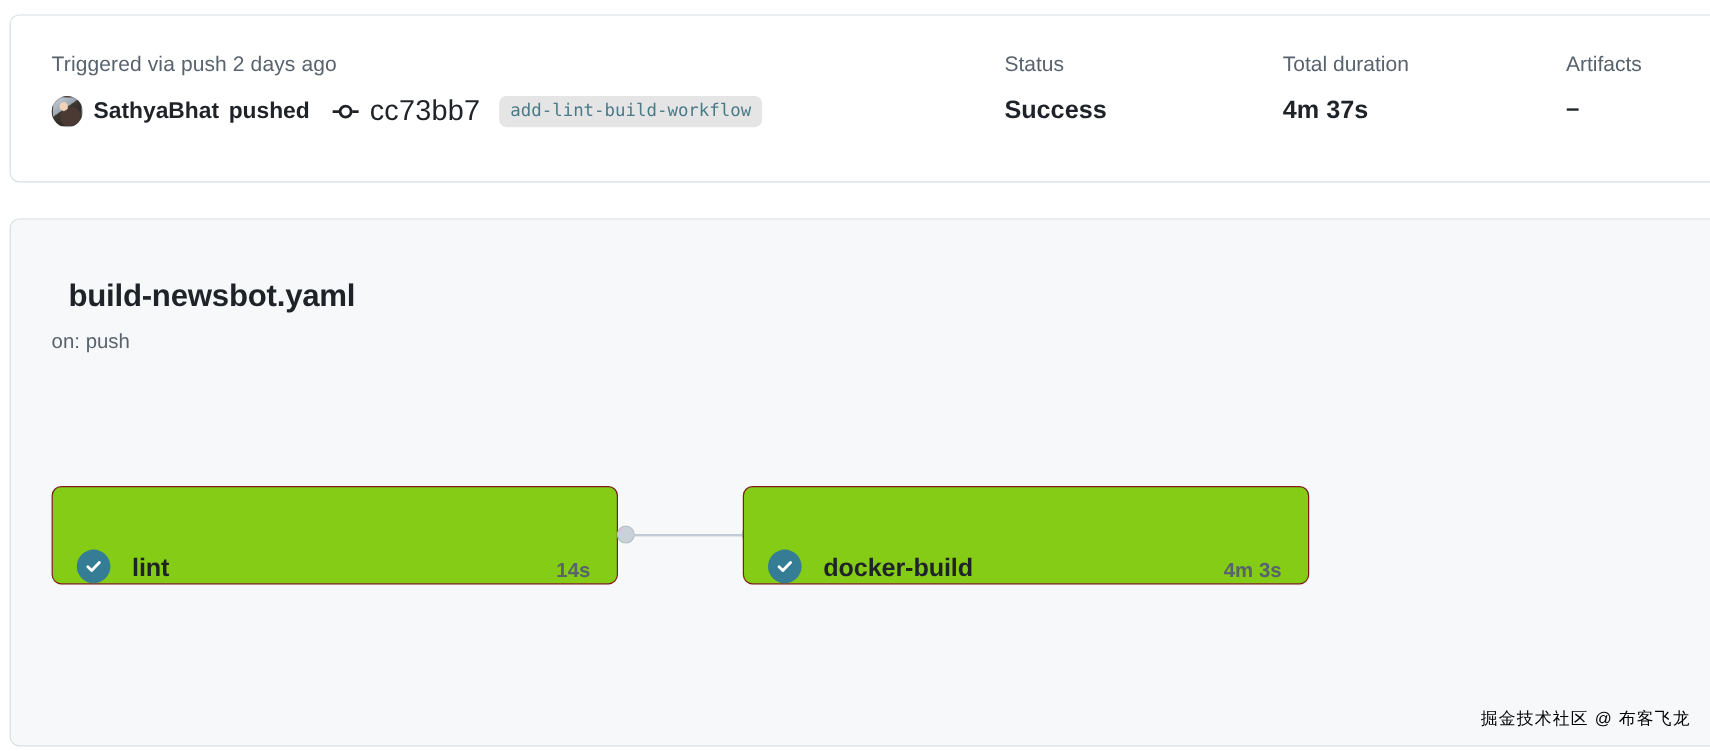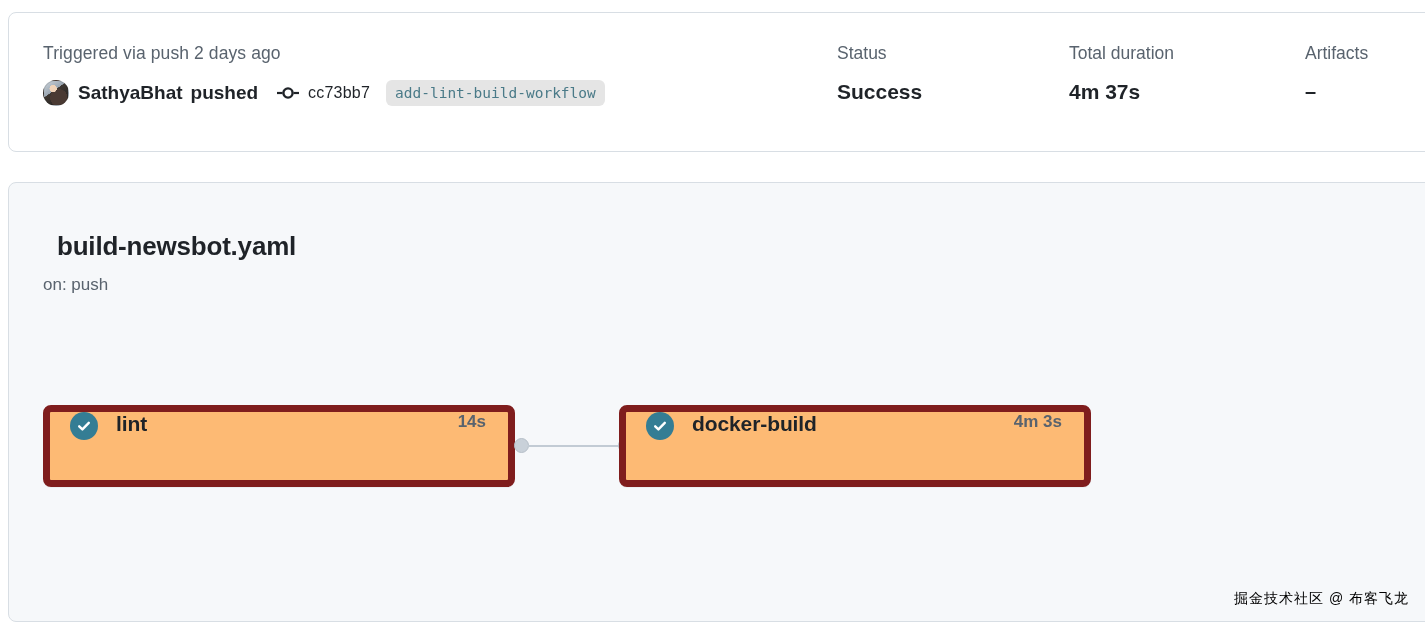"cc73bb7" .commit-sha { font-size: 16px -> 24px }
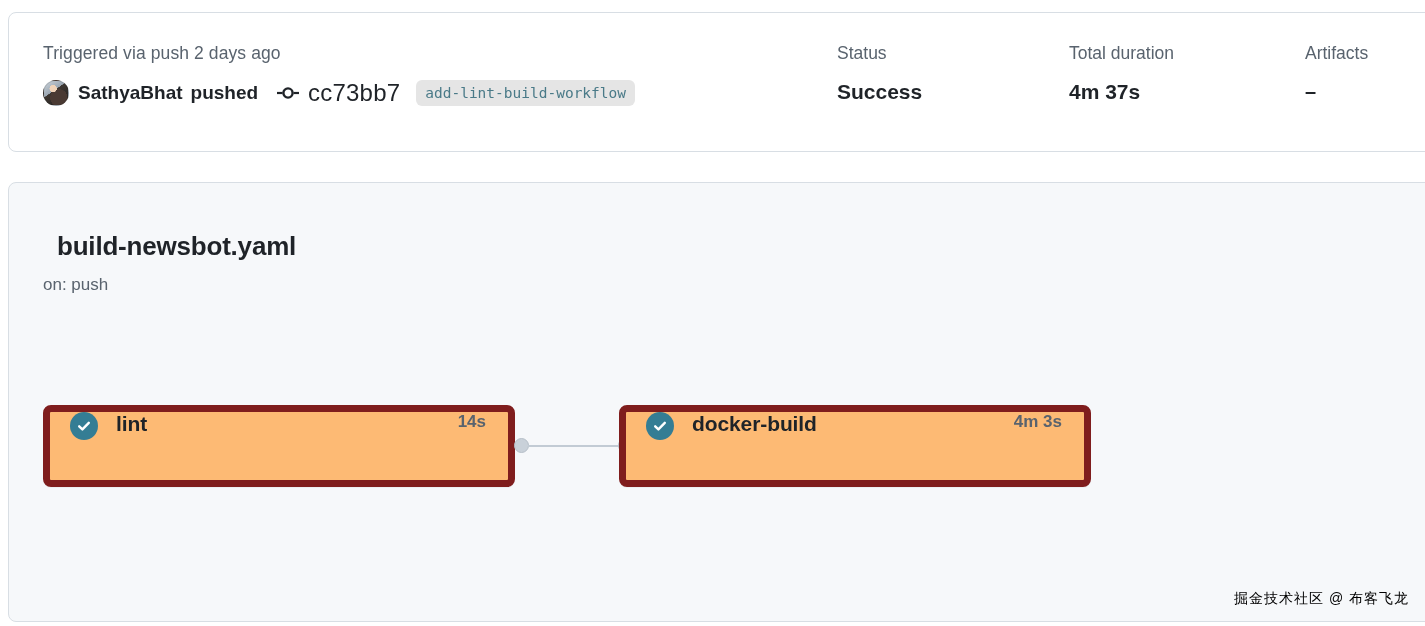"lint" .node { align-items: flex-start -> flex-end; background: #fdba74 -> #84cc16; border: 7px solid #7f1d1d -> 1px solid #7f1d1d }
